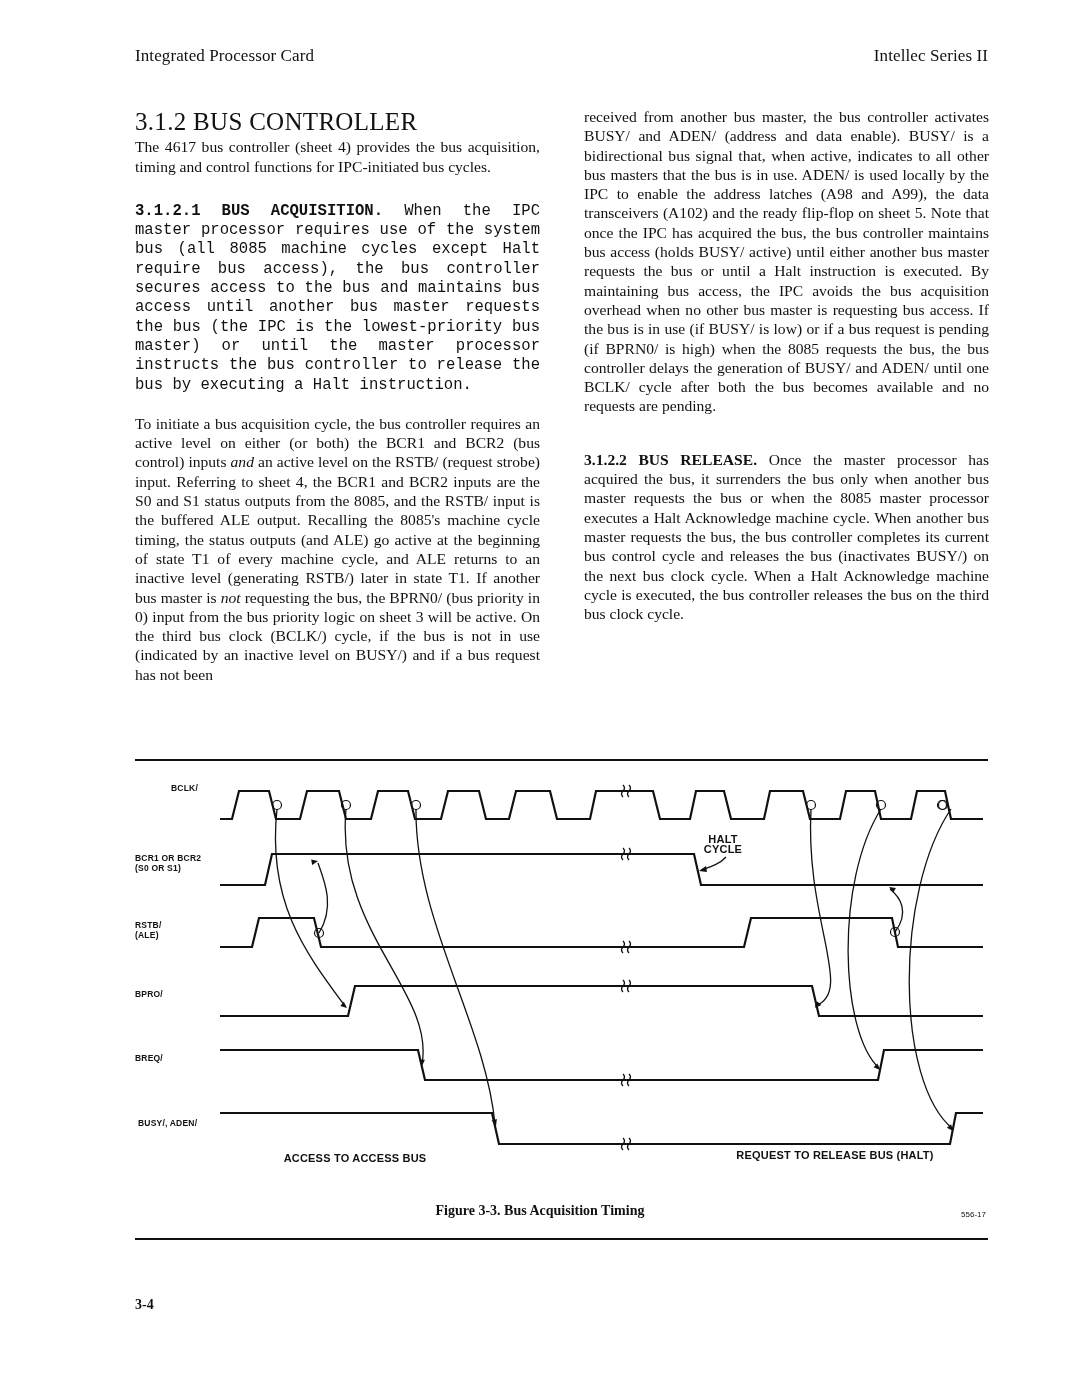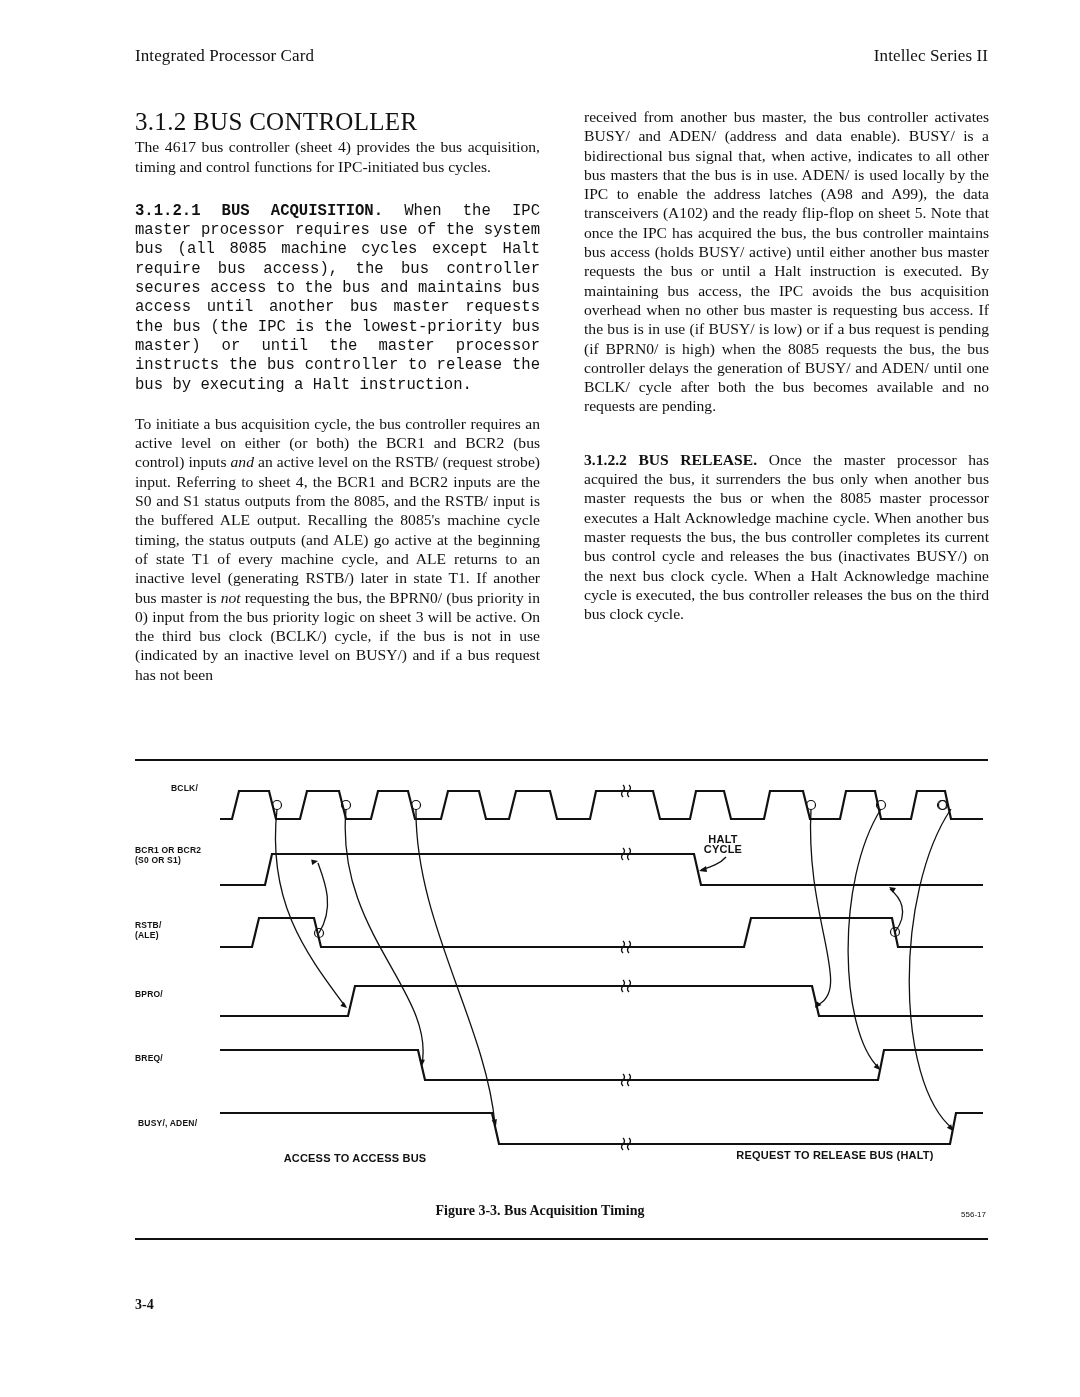"BCR1 OR BCR2" div.sig-label { top: 84px -> 92px }
